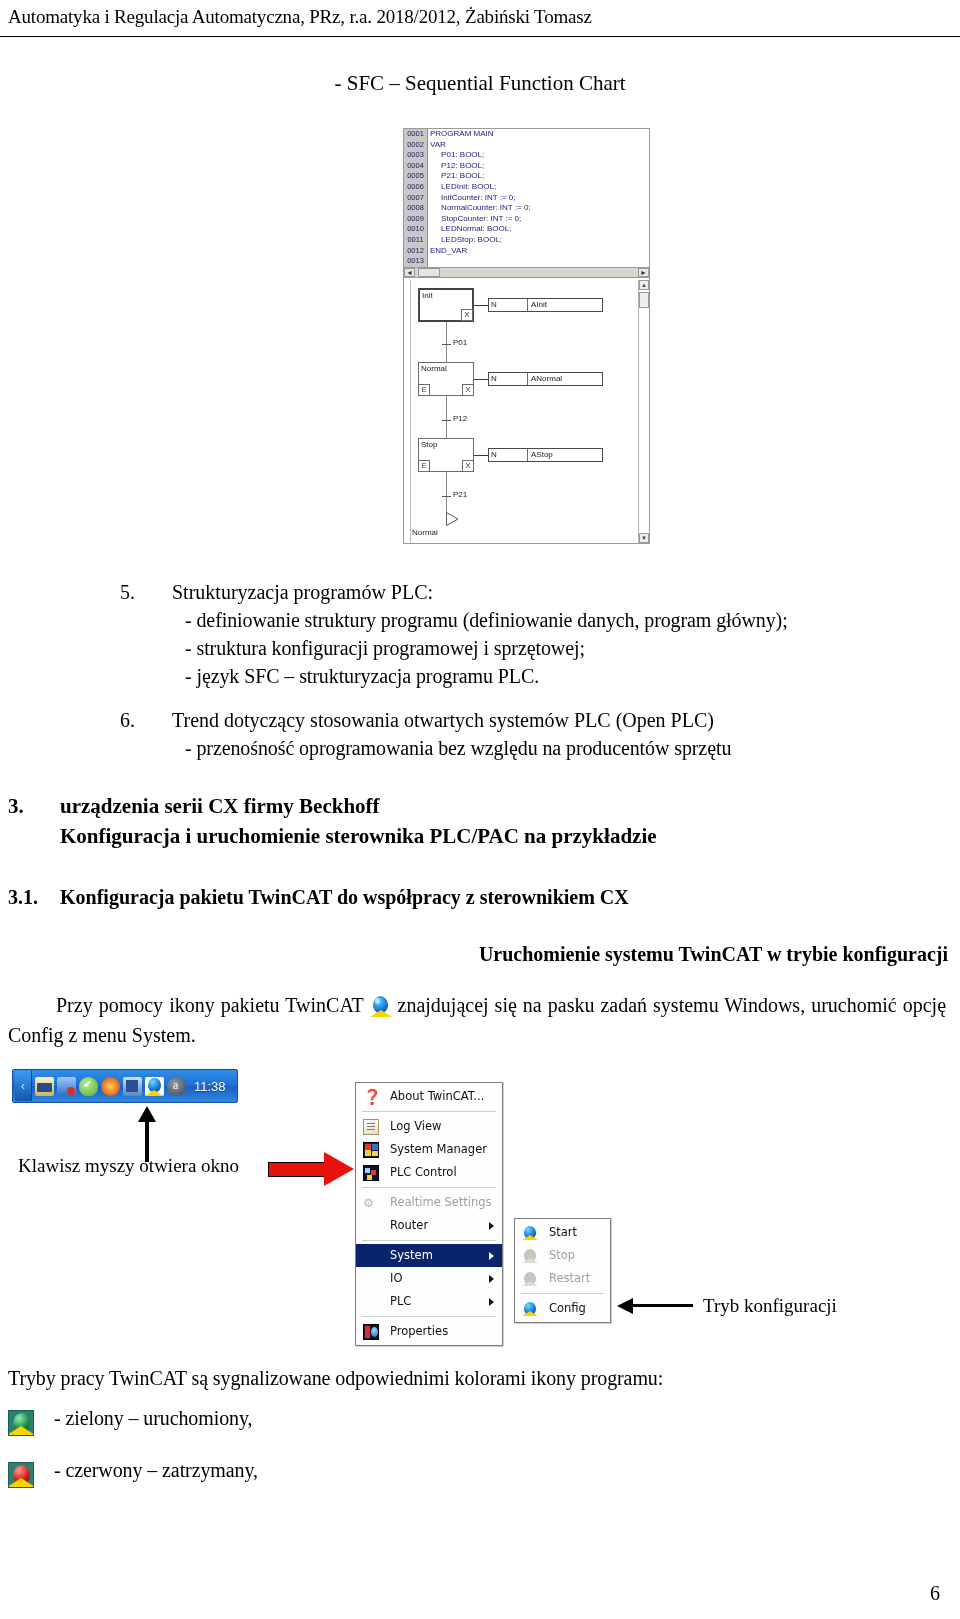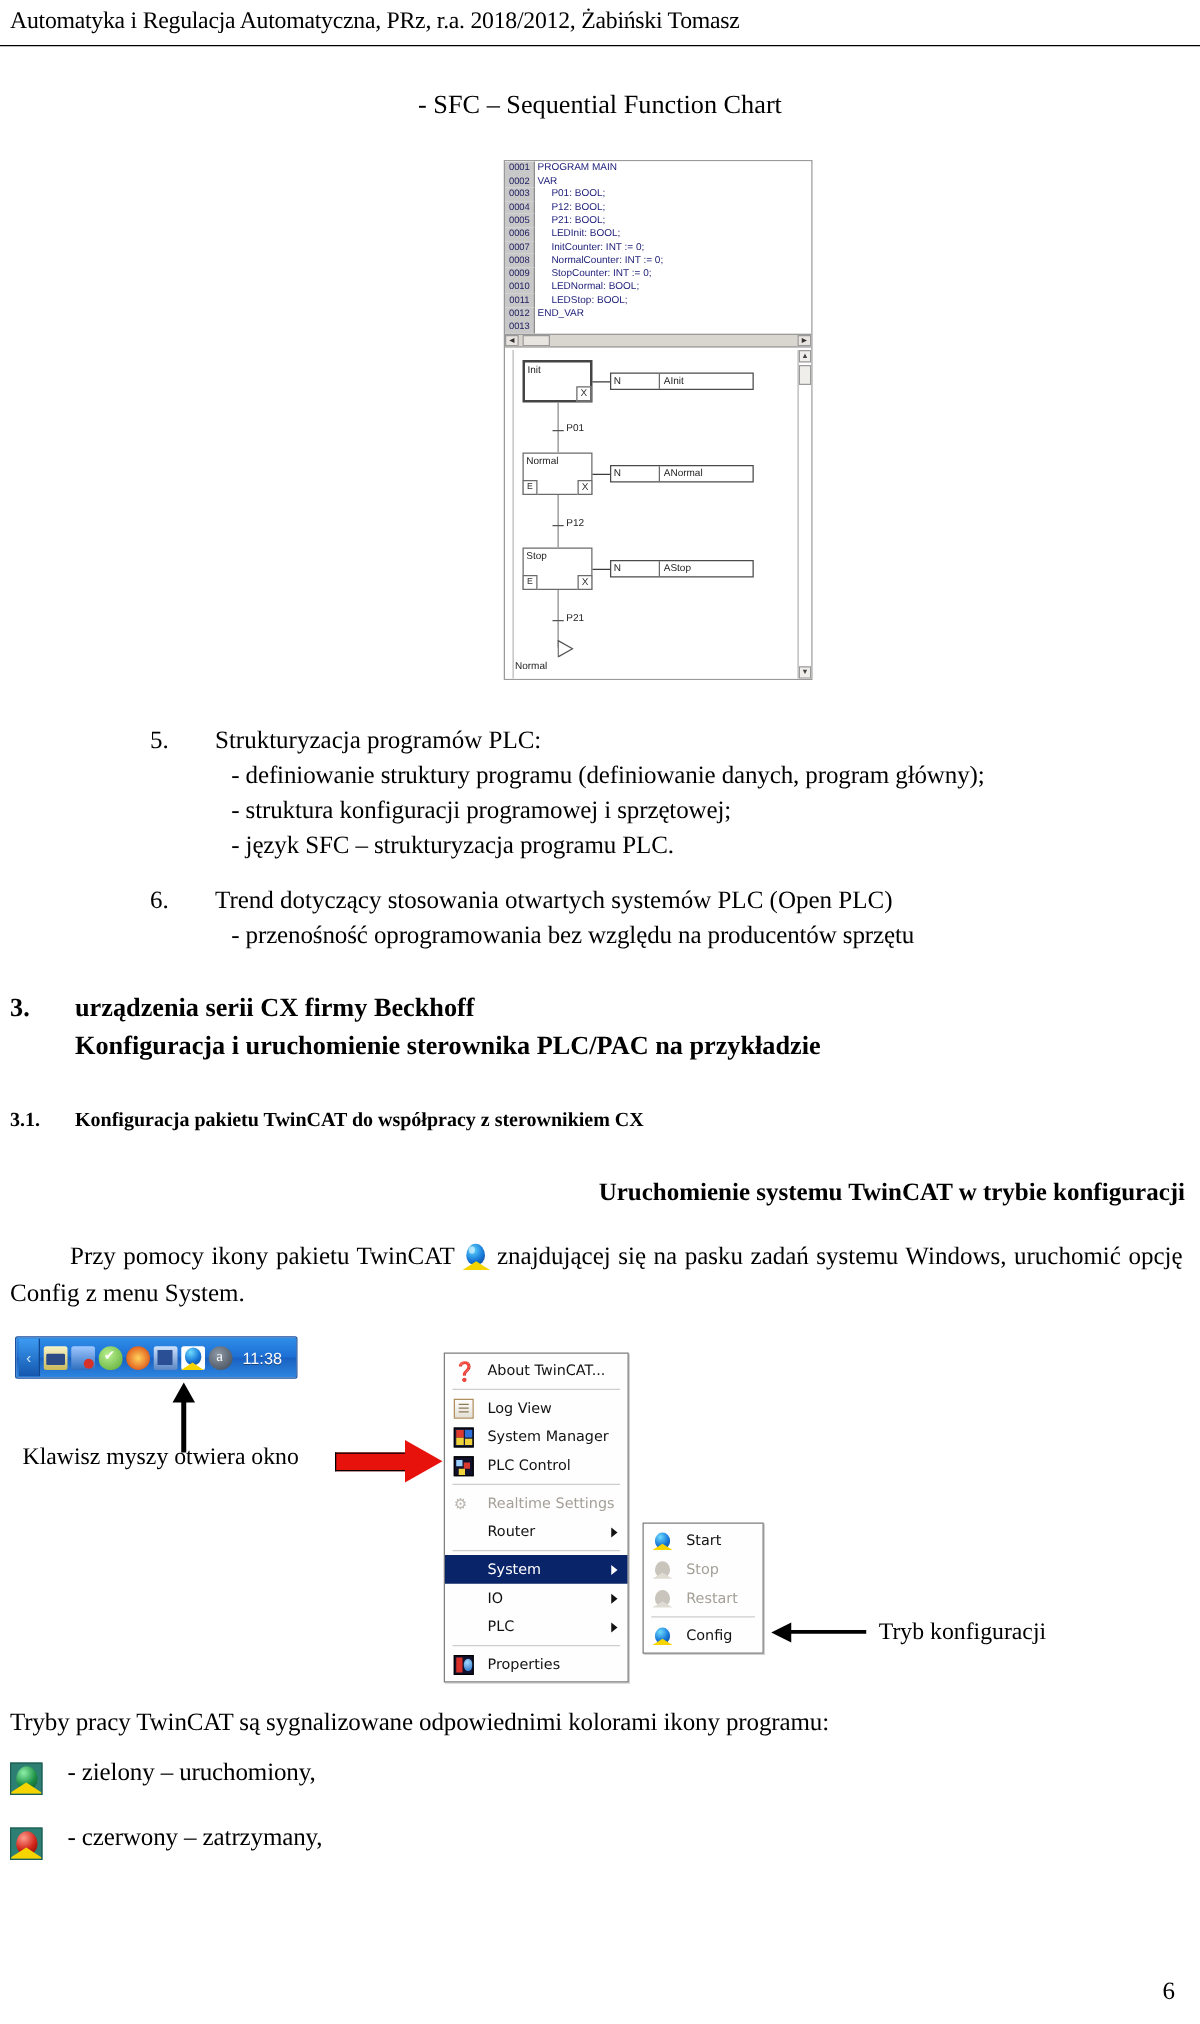"3.1." .h-sub { font-size: 16px -> 20px }
